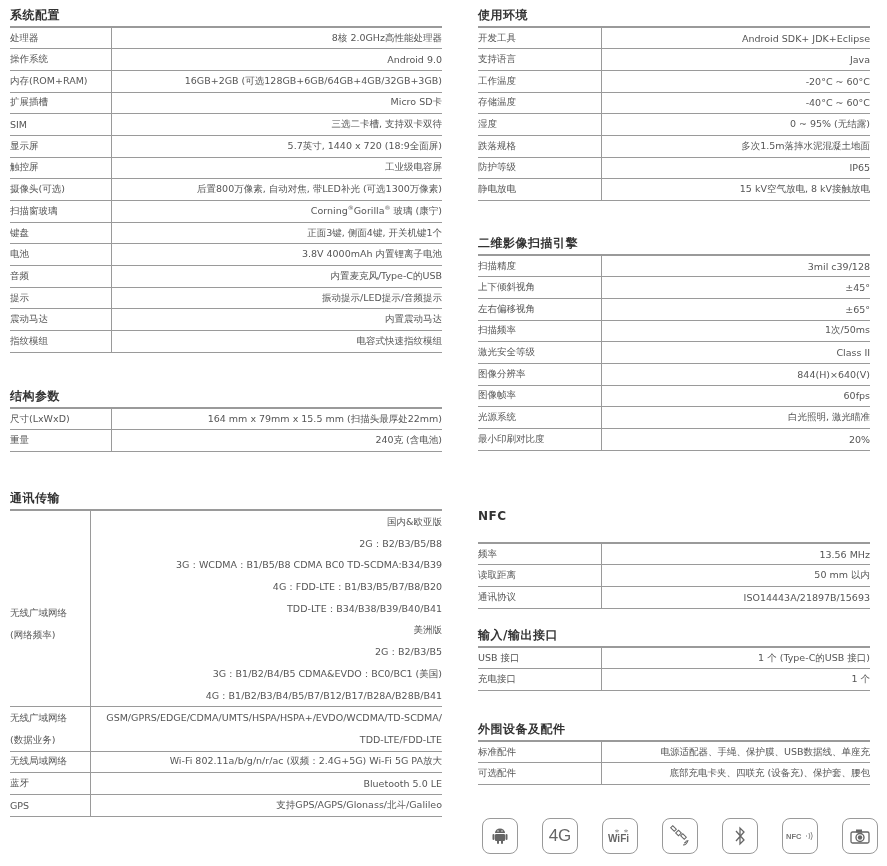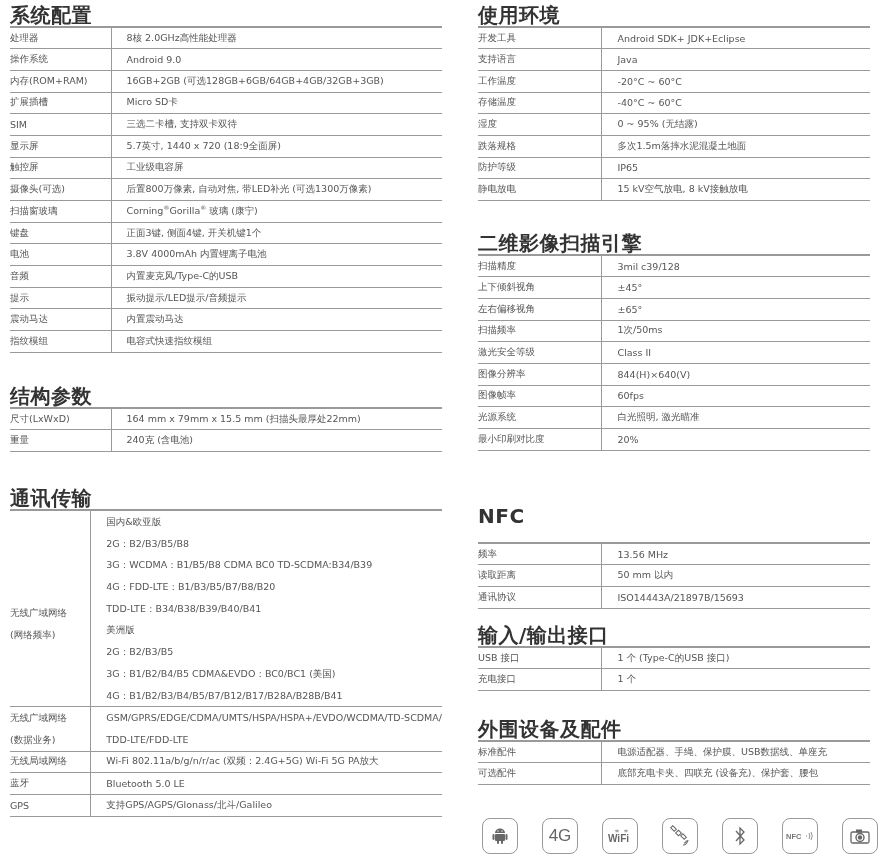"系统配置" .section-title { font-size: 20px -> 12px }
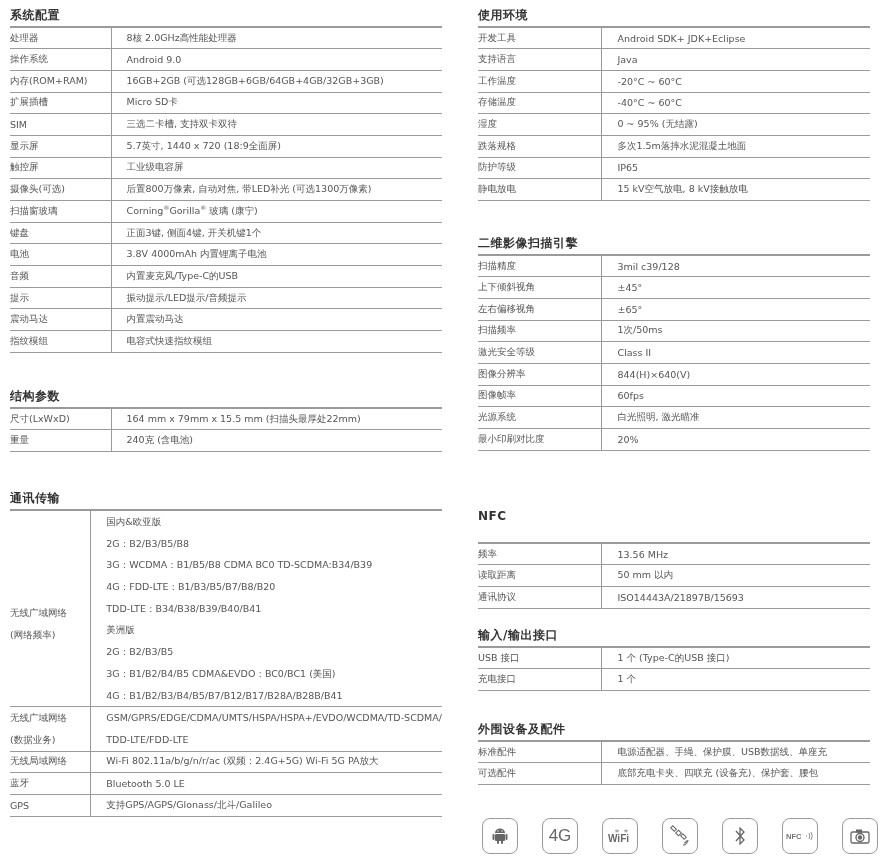"8核 2.0GHz高性能处理器" table.spec td.v { text-align: none -> right }
